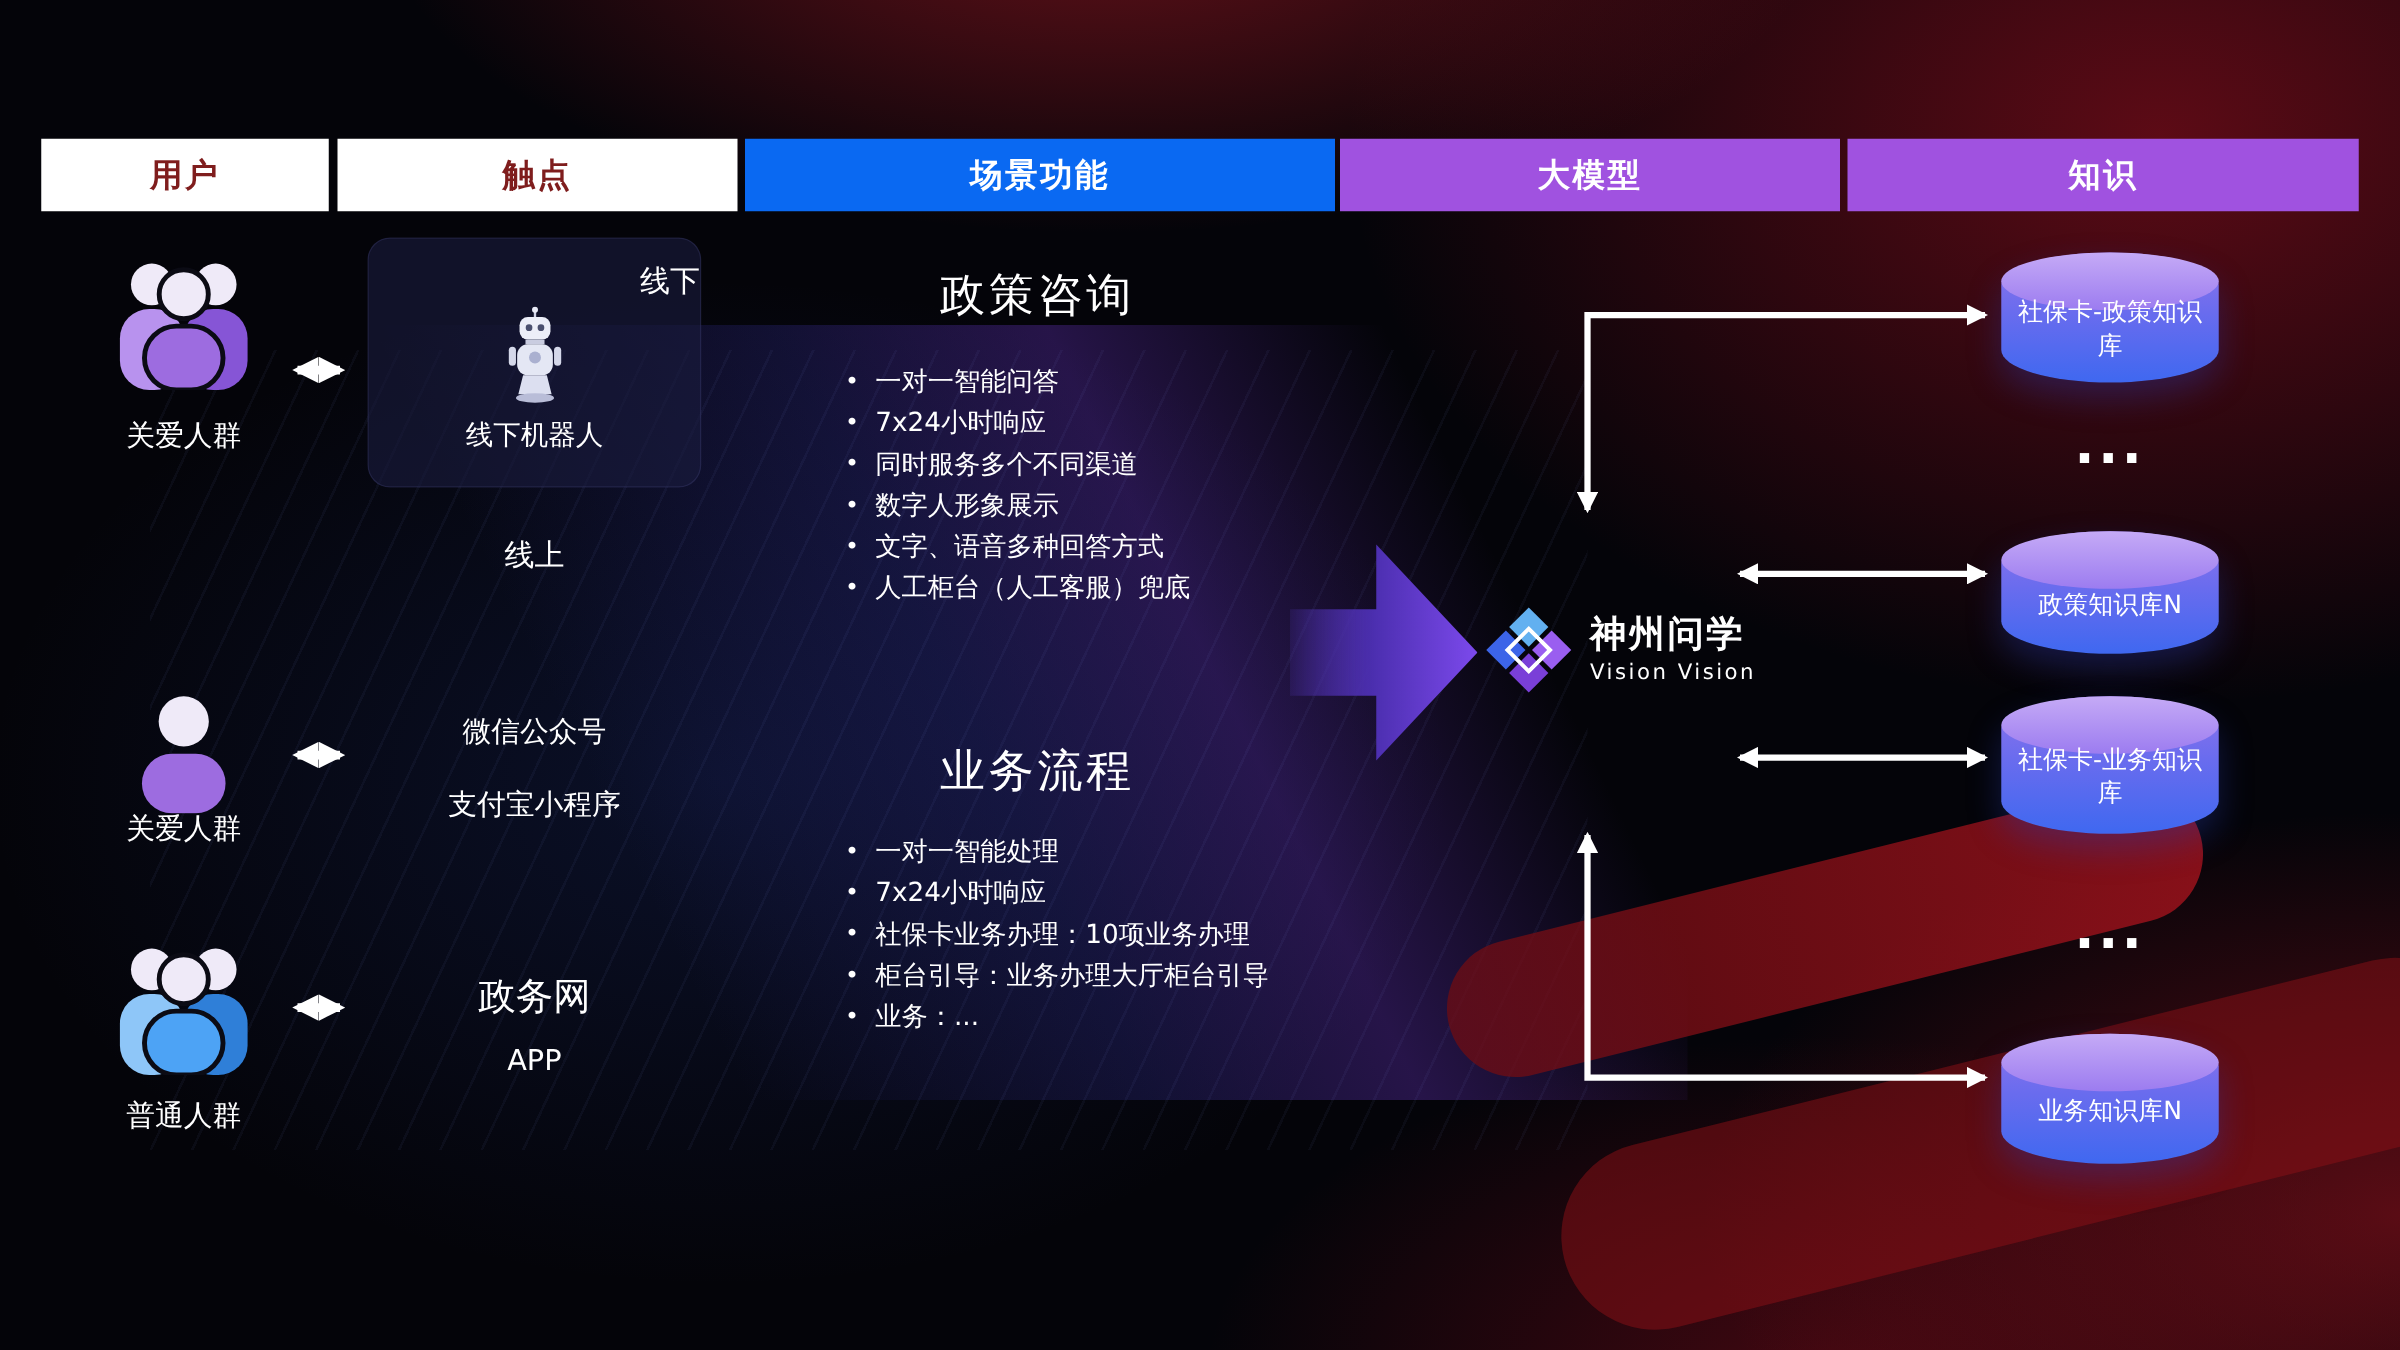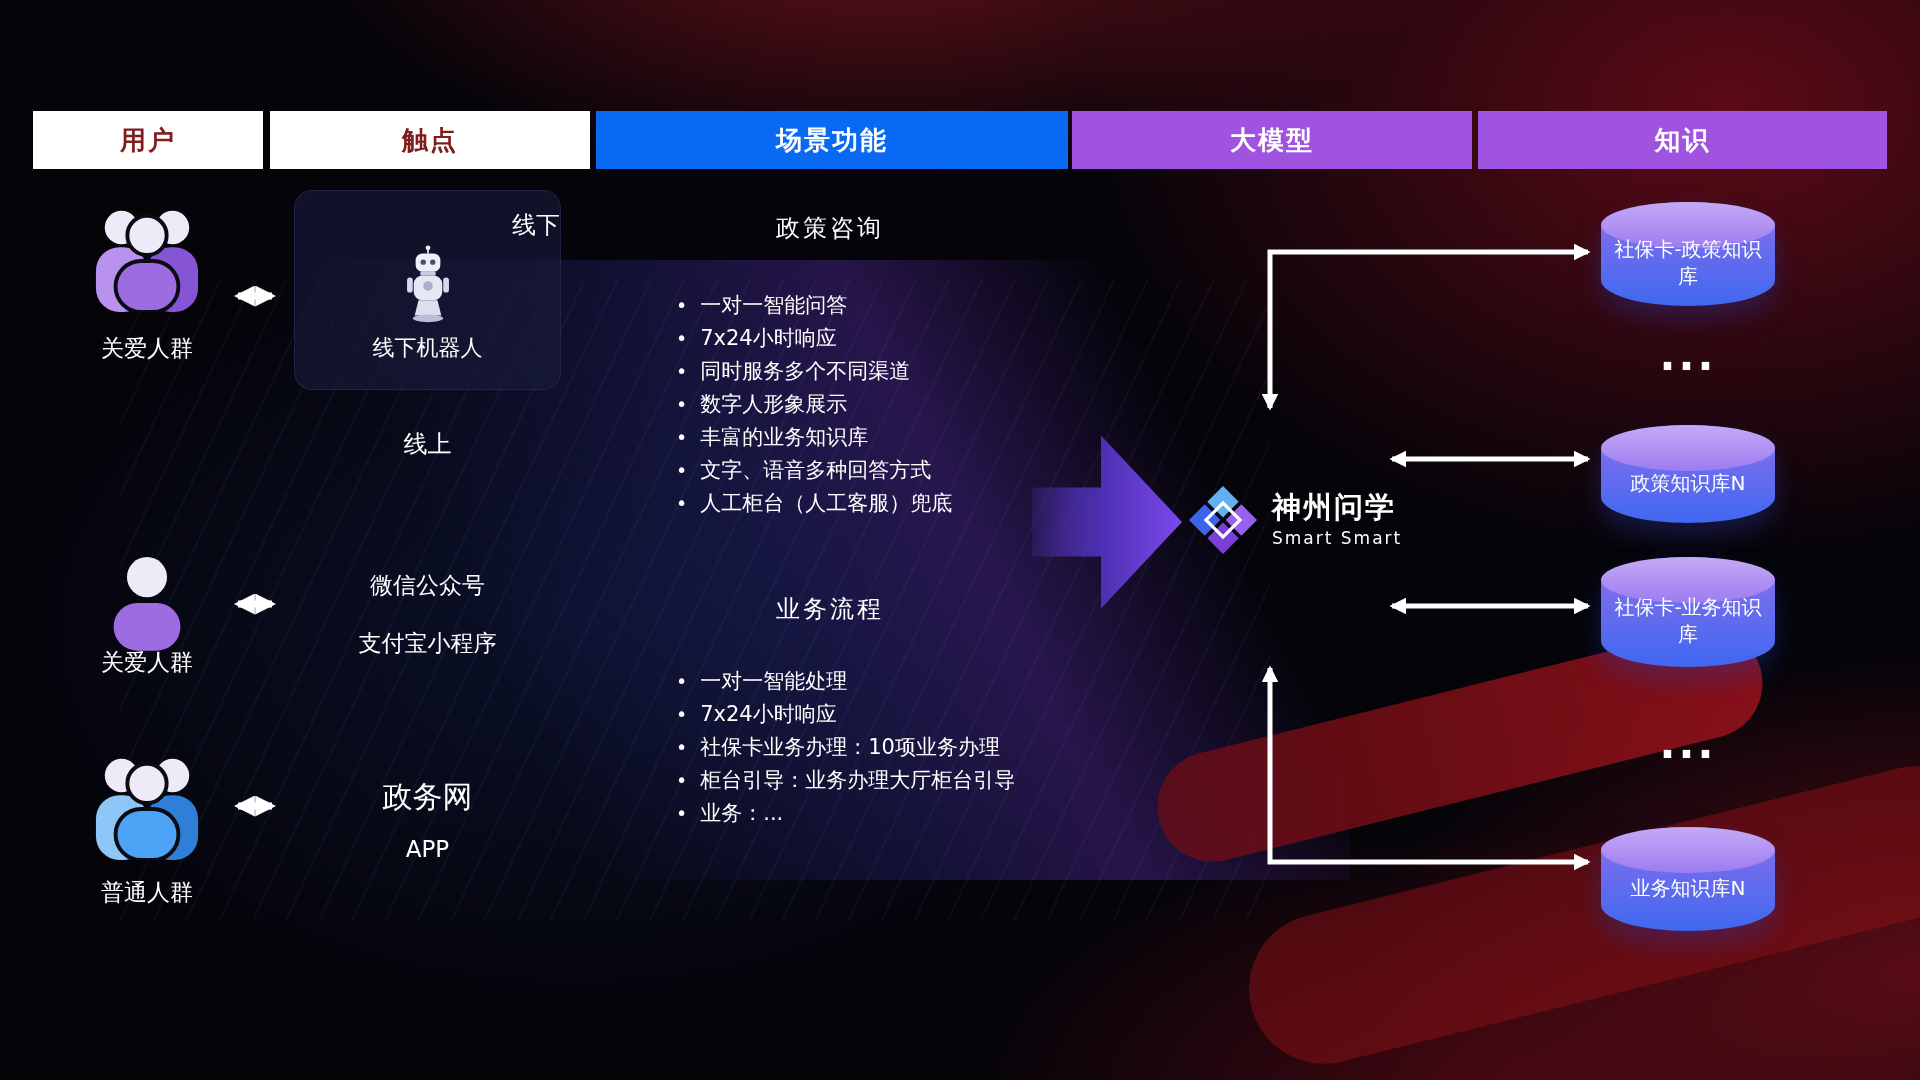"政策咨询" .sec-title { font-size: 24px -> 36px }
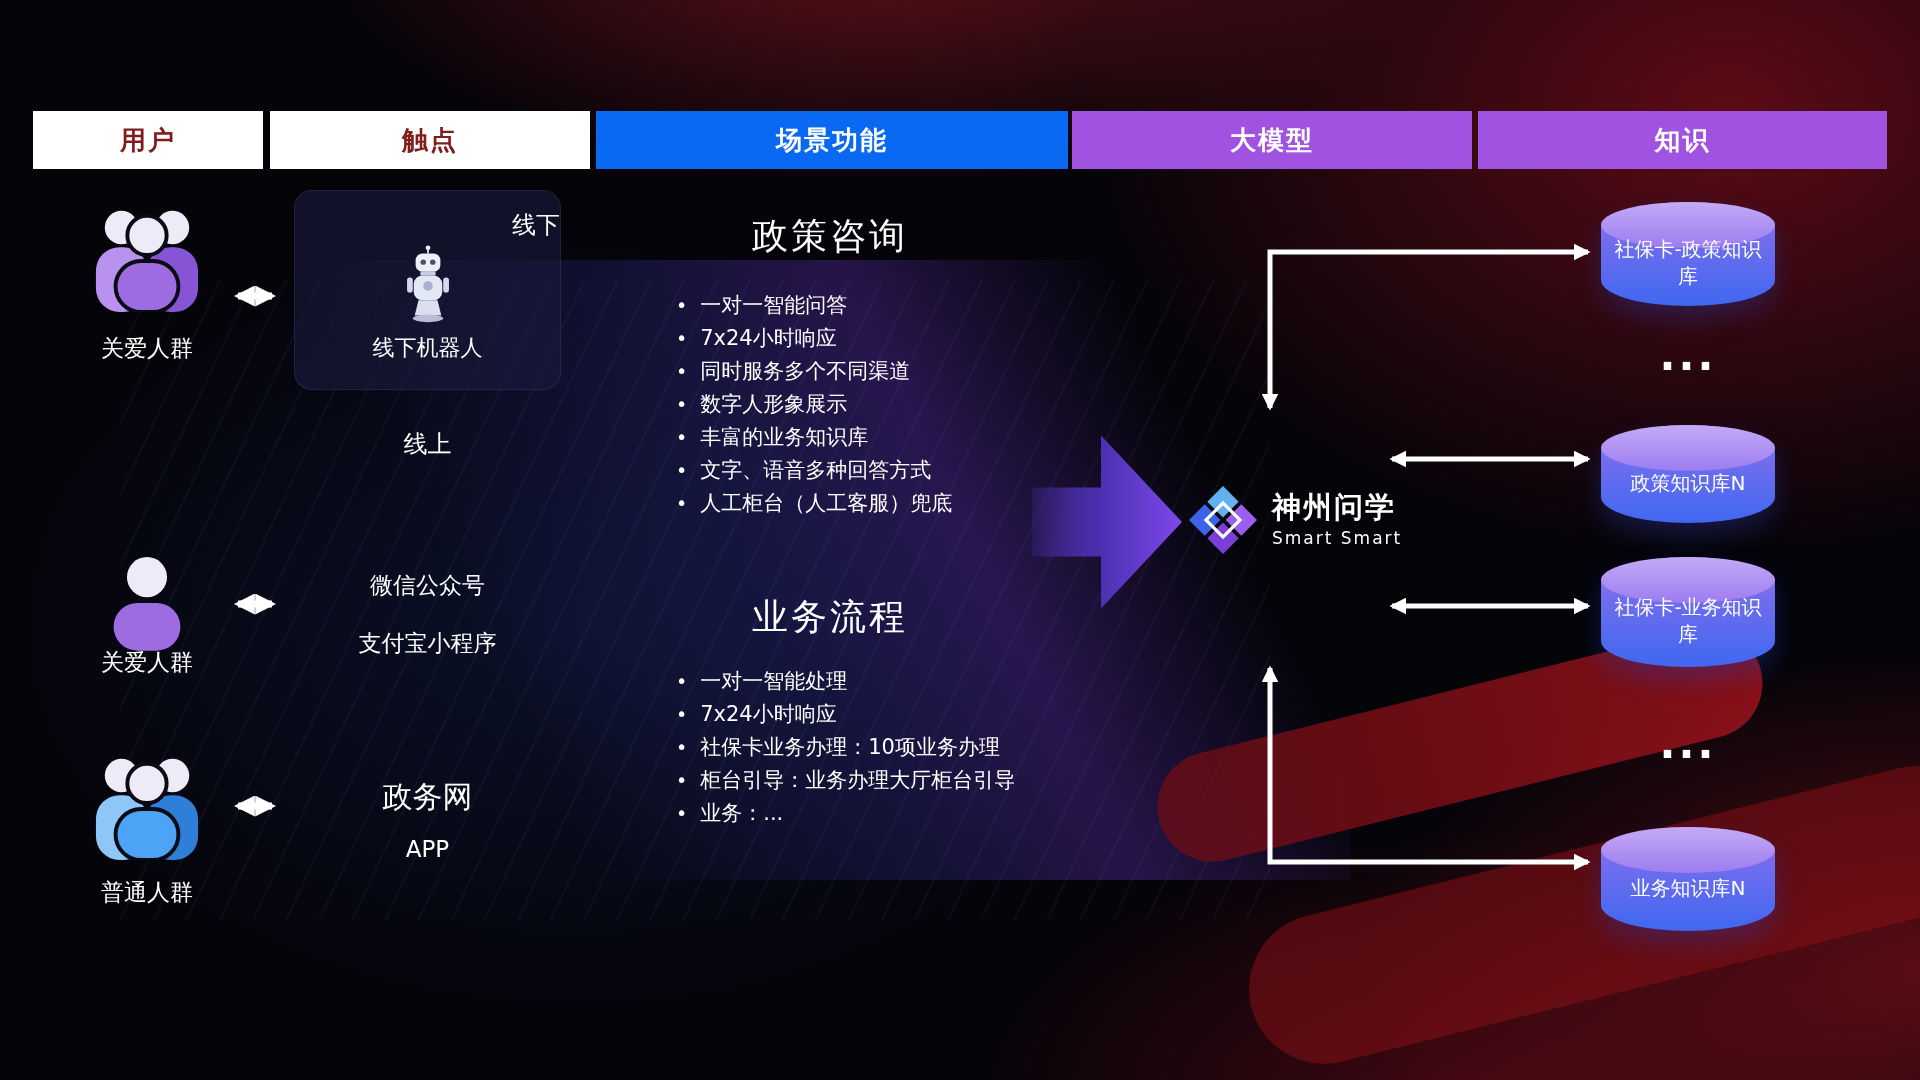"丰富的业务知识库" li { html: <li>丰富的业务知识库</li> -> none }
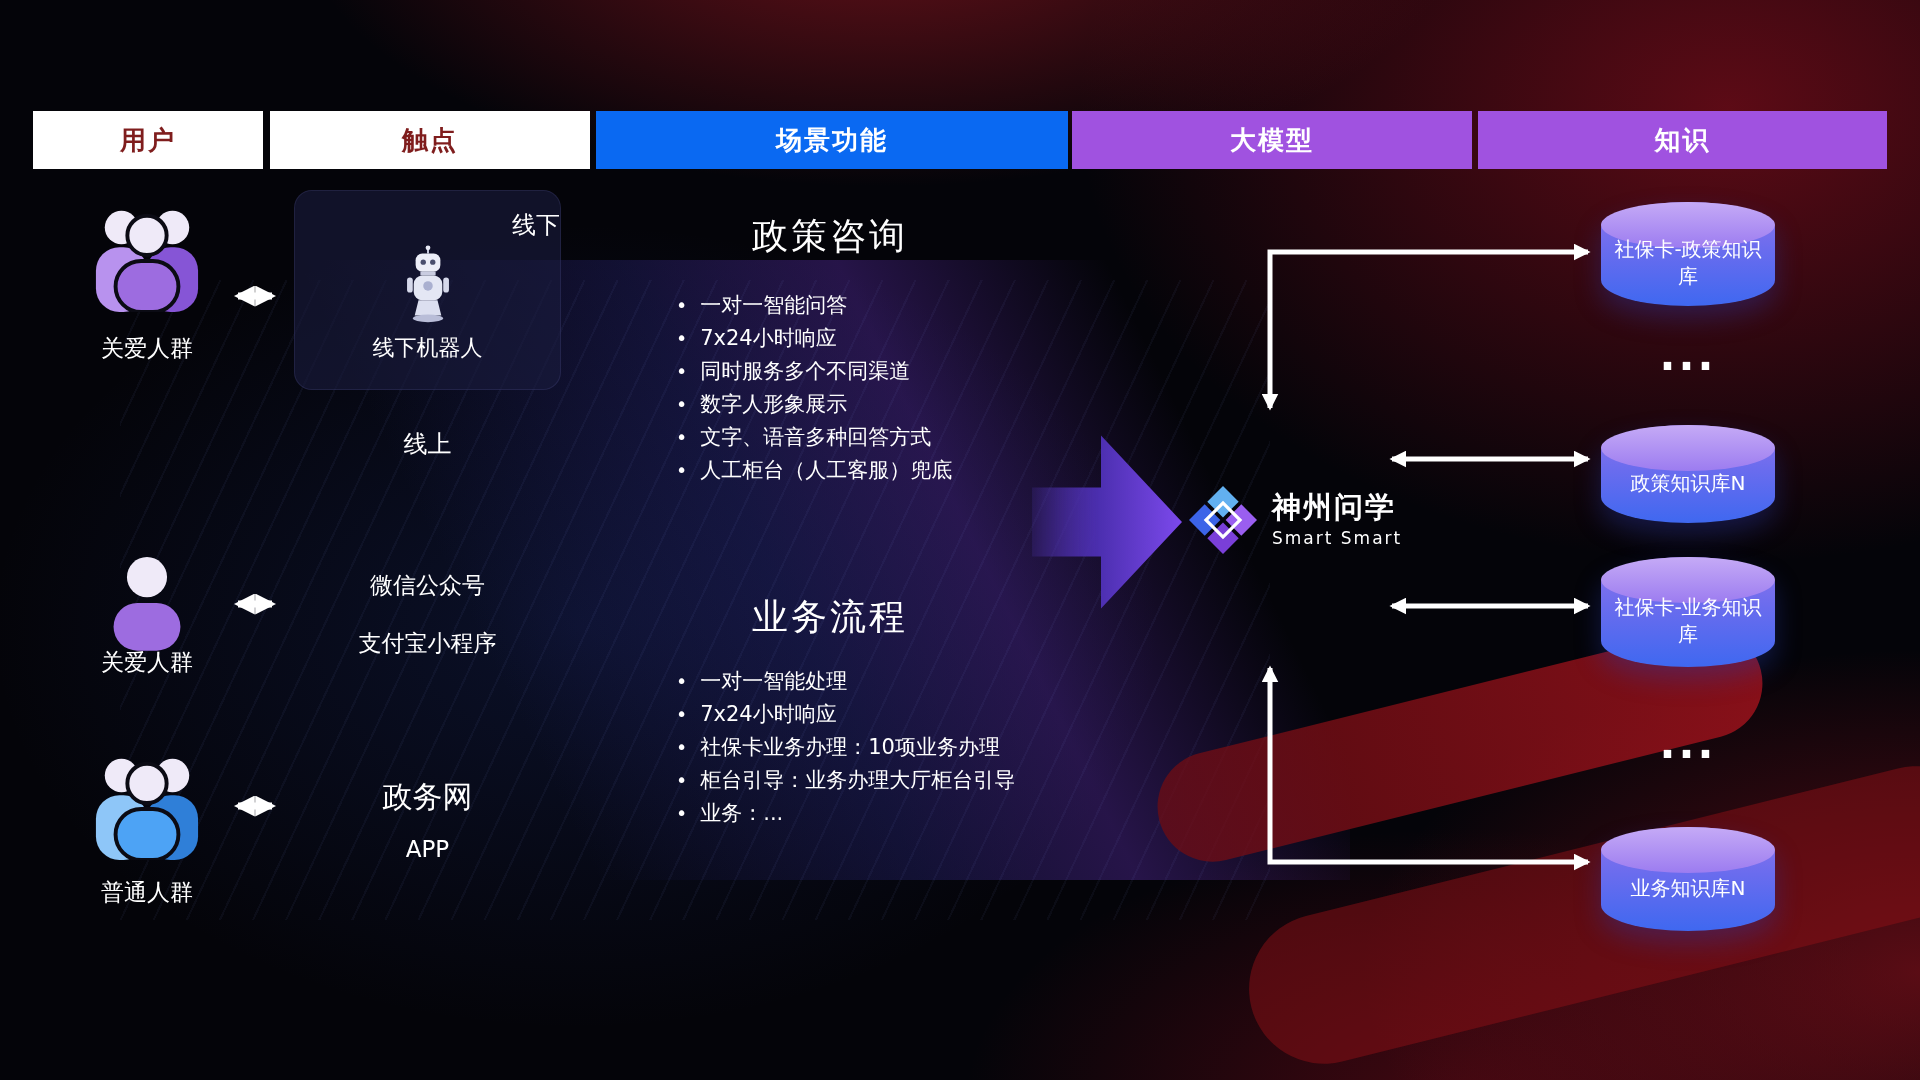"Smart Smart" div.logo-sub { text: Smart Smart -> Vision Vision }
